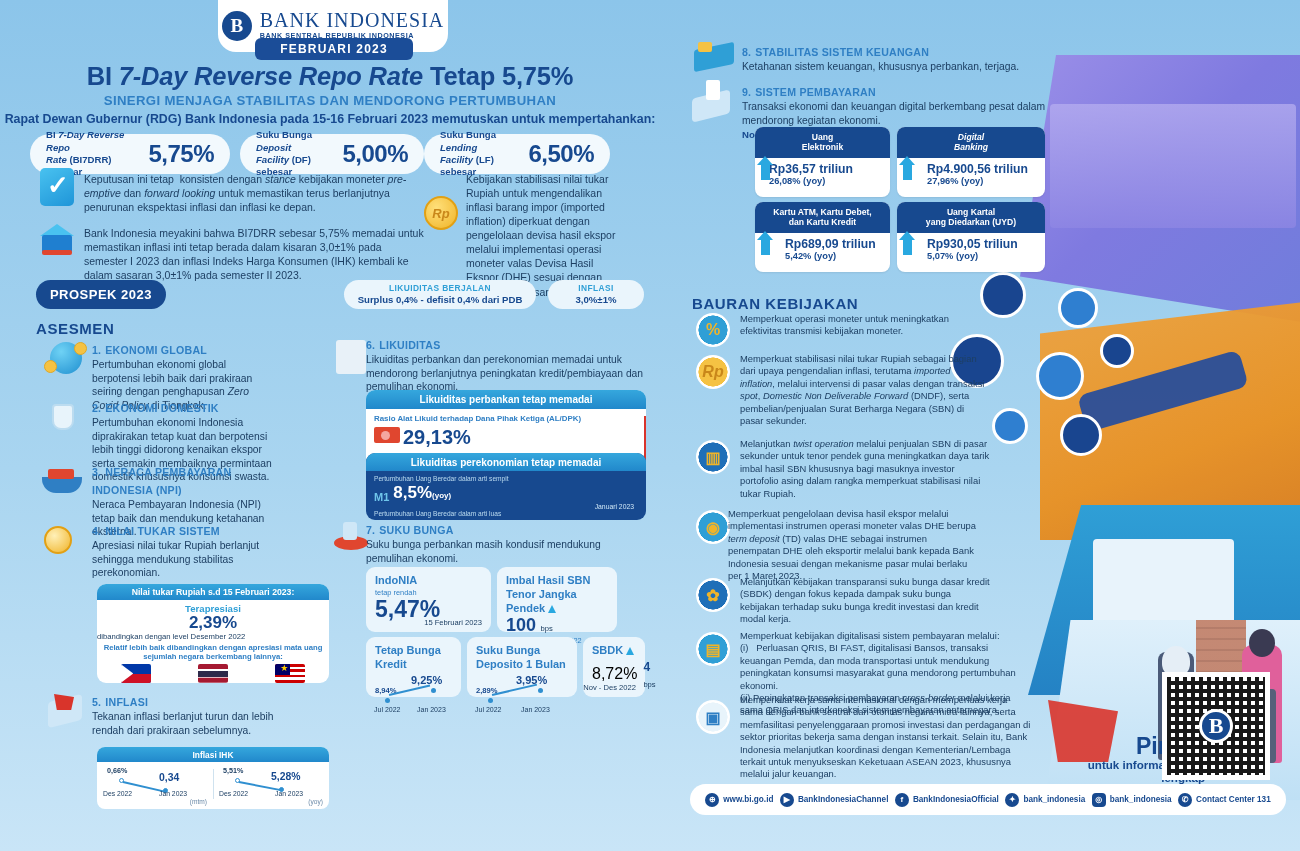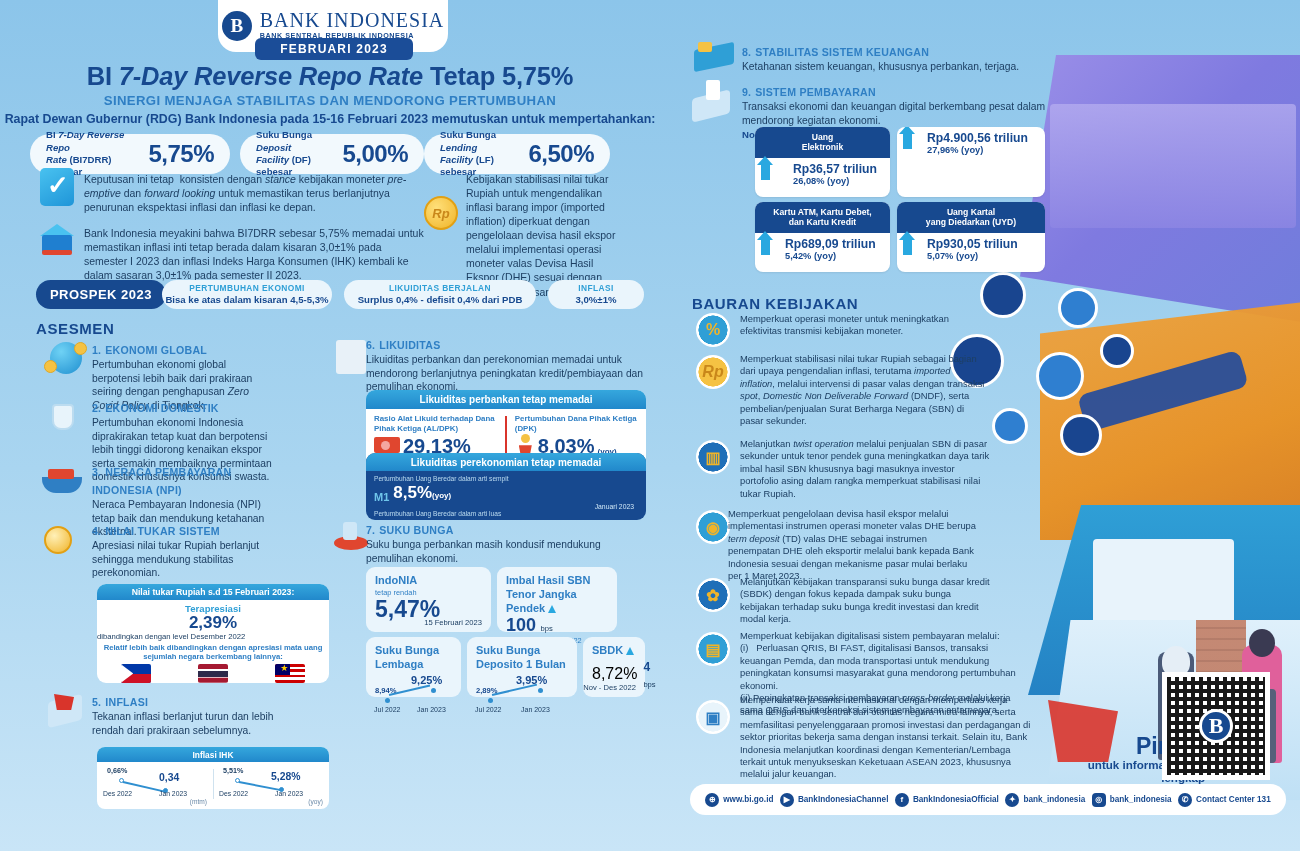"Digital" div.hdr { html: none -> <div><i>Digital</i><br><i>Banking</i></div> }
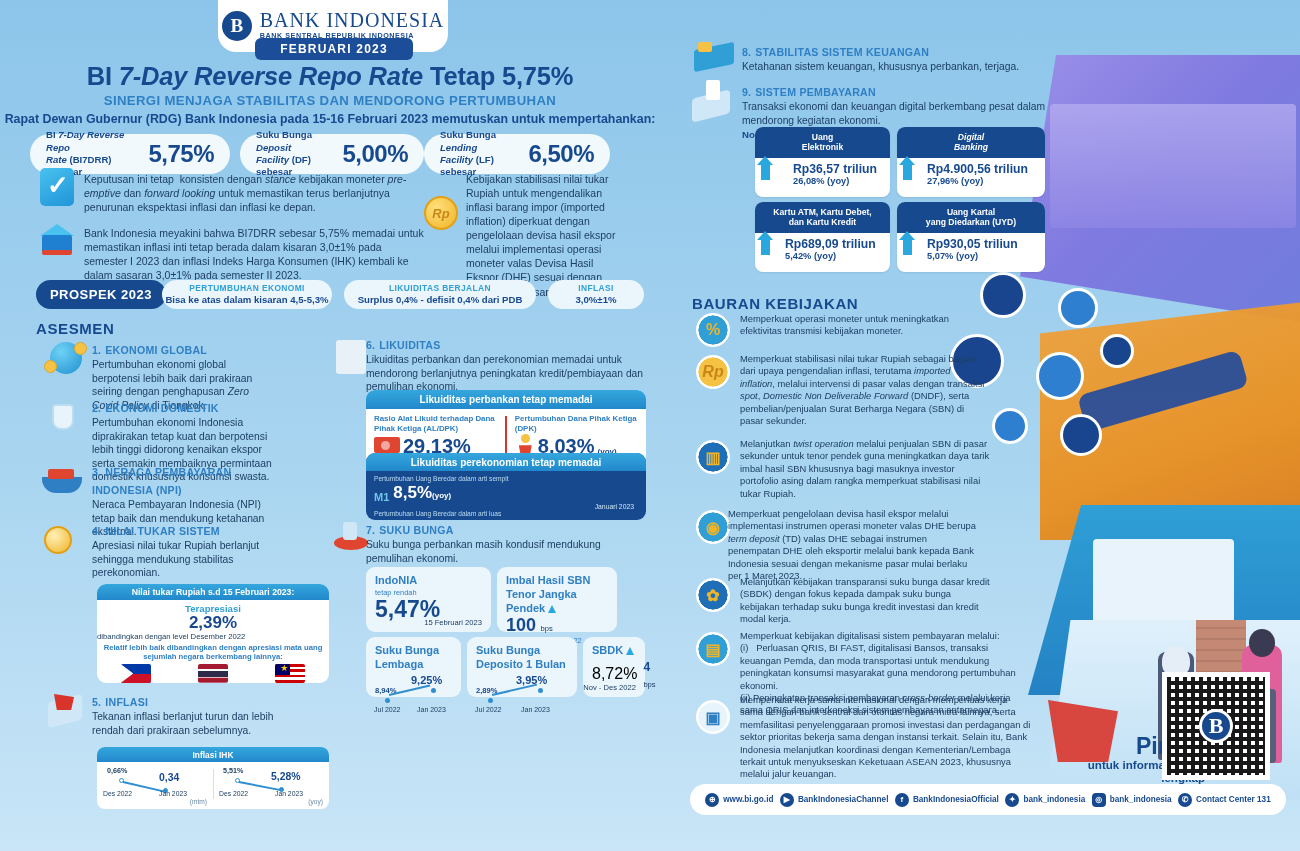"Rp36,57 triliun" div { margin-left: 32px -> 8px }
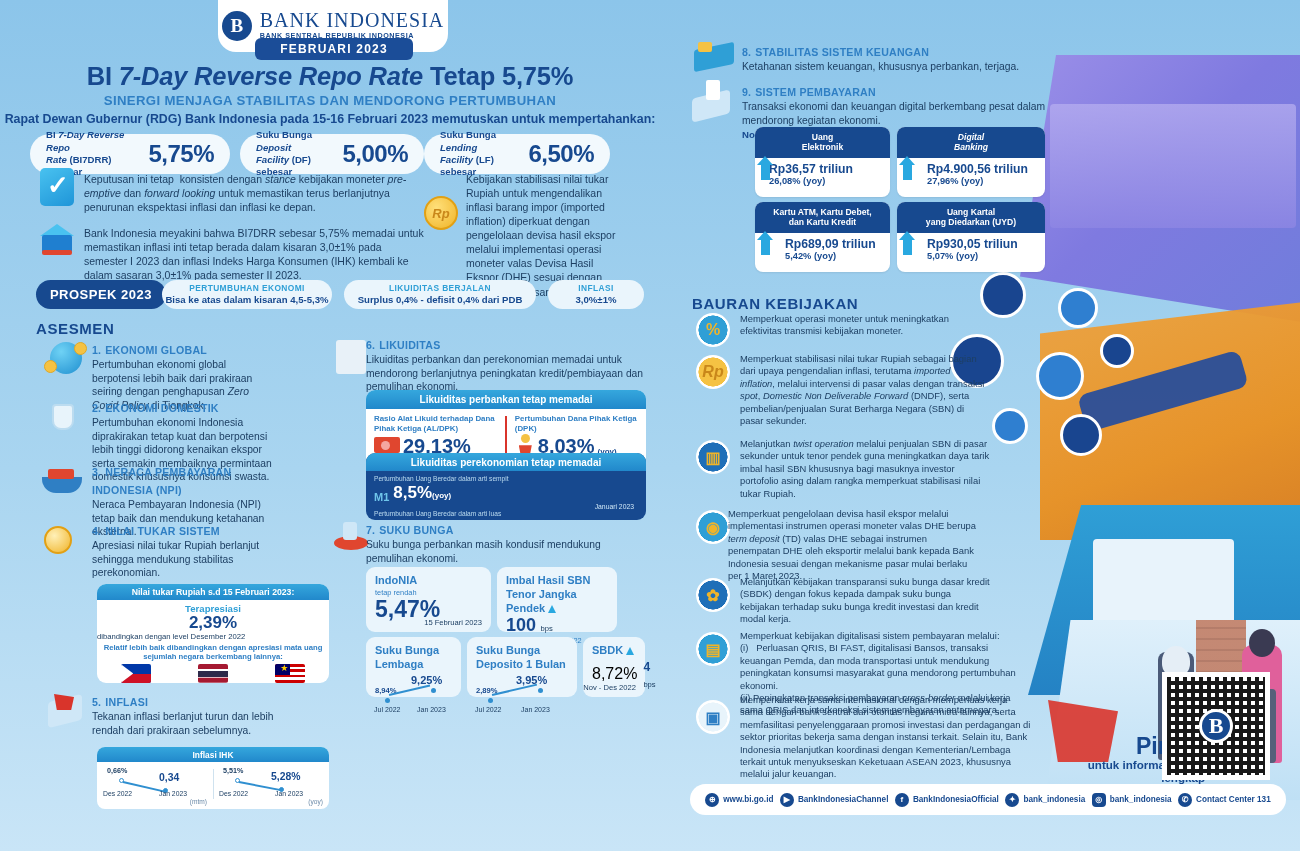"PERTUMBUHAN EKONOMI" div.pb { html: <div> <div>PERTUMBUHAN EKONOMI</div> <div>Bisa ke atas dalam kisaran 4,5-5,3%</div> </div> -> none }
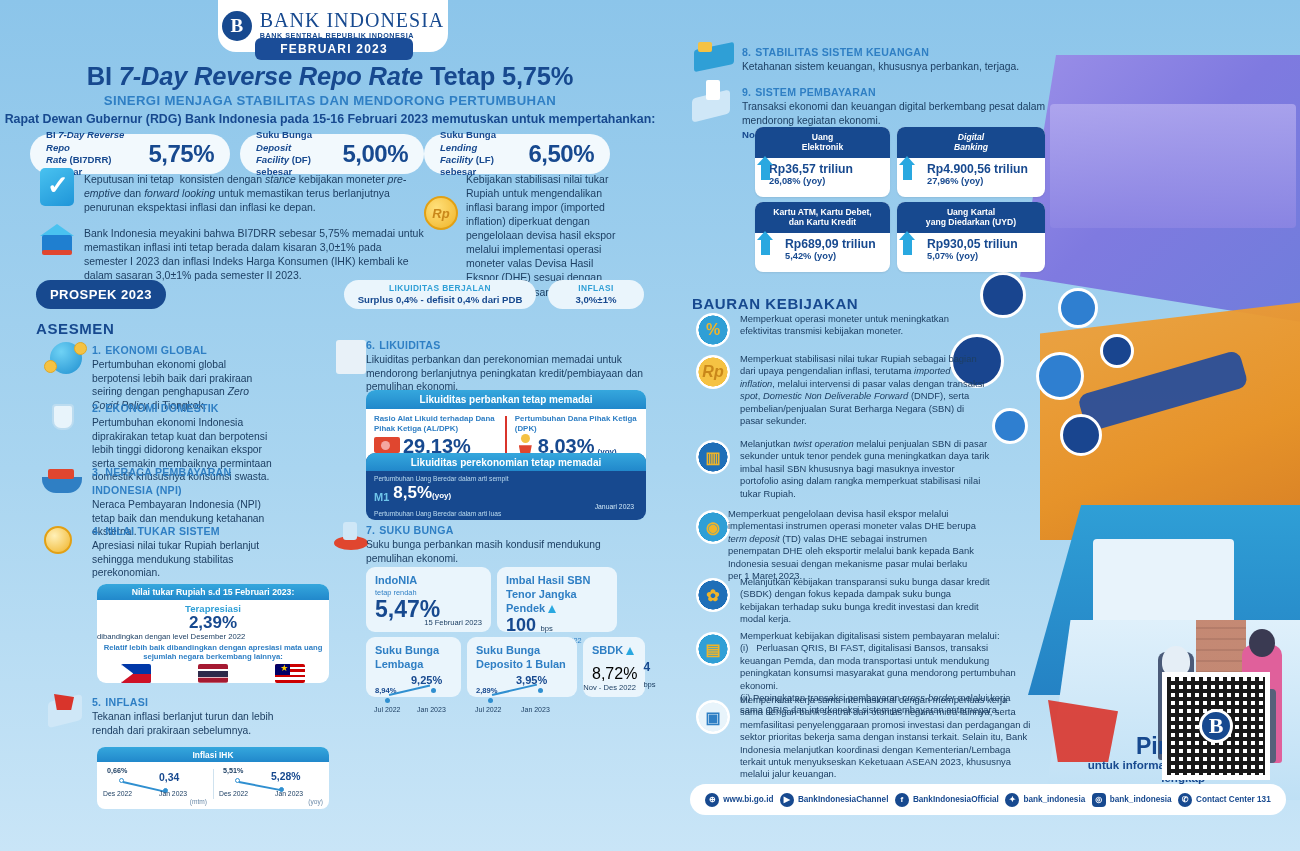"Pertumbuhan Dana Pihak Ketiga (DPK)" div.cell { html: <div> <div>Pertumbuhan Dana Pihak Ketiga (DPK)</div> <div> <div> <div></div> <div></div> </div> <div>8,03%</div> <div>(yoy)</div> </div> <div>Januari 2023</div> </div> -> none }
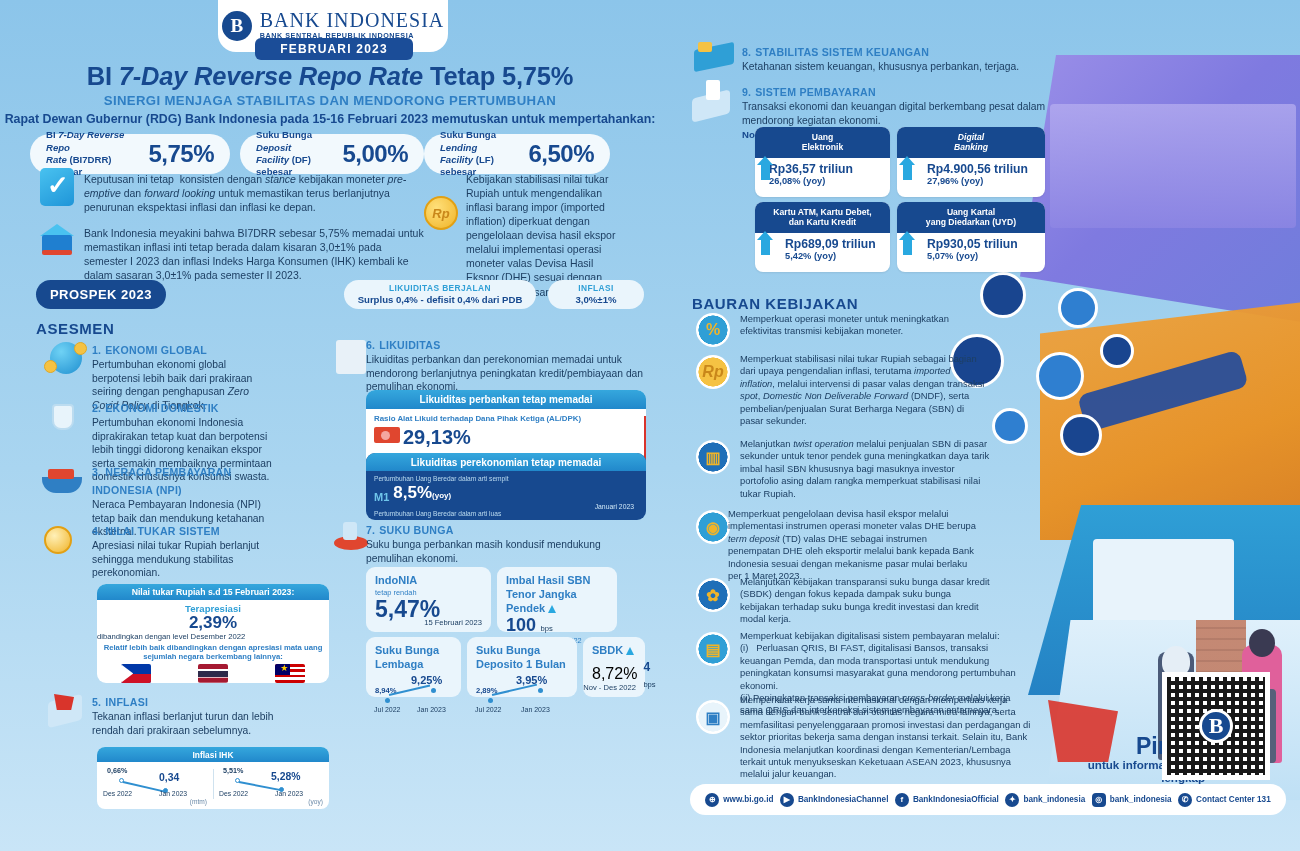"Suku Bunga Lembaga" div.t { text: Suku Bunga Lembaga -> Tetap Bunga Kredit }
